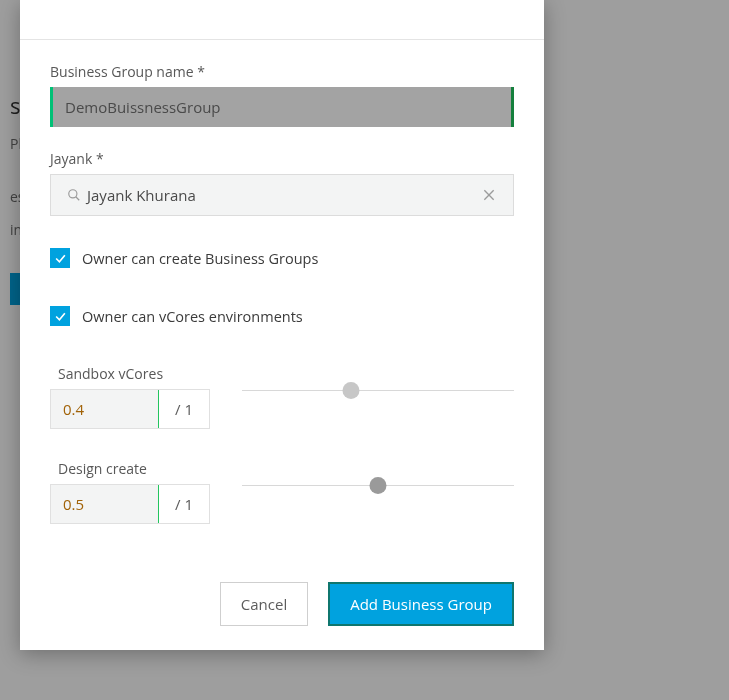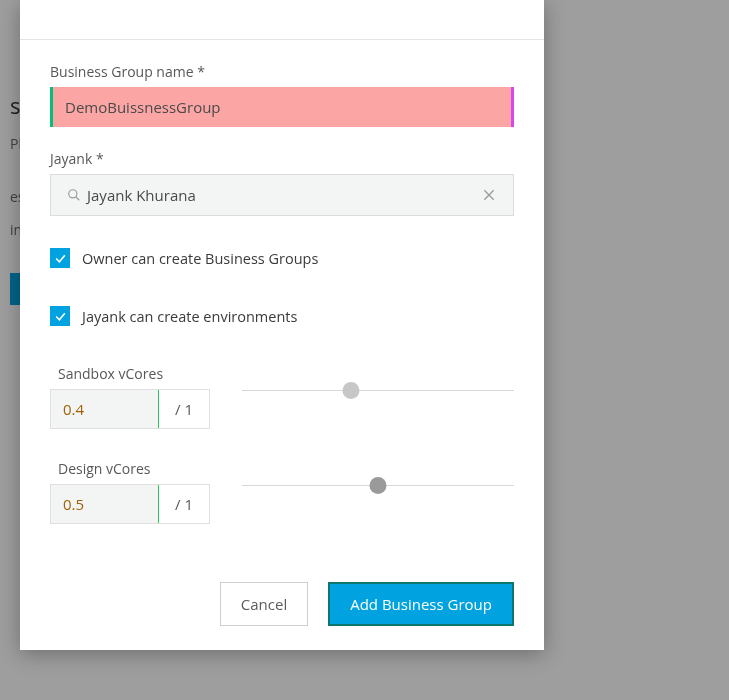"DemoBuissnessGroup" .text-input-wrap { background: #fca5a5 -> #a3a3a3; border-right: 3px solid #d946ef -> 3px solid #15803d }
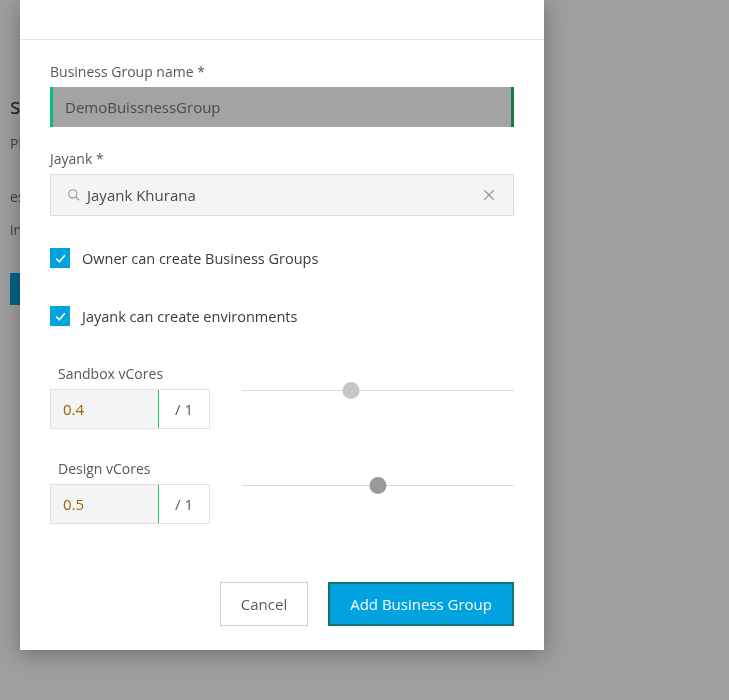"Jayank can create environments" span.checkbox-label { text: Jayank can create -> Owner can vCores }
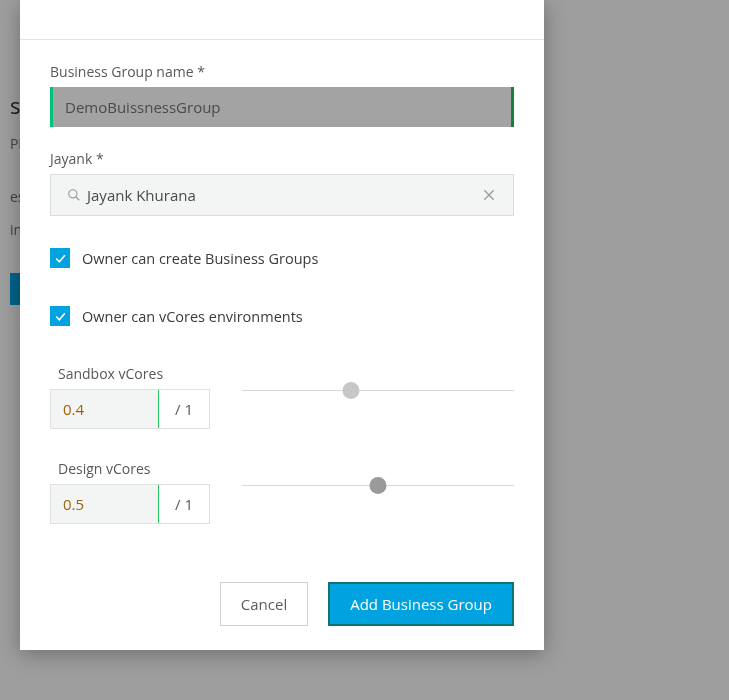"Design vCores" div.slider-label { text: vCores -> create }
